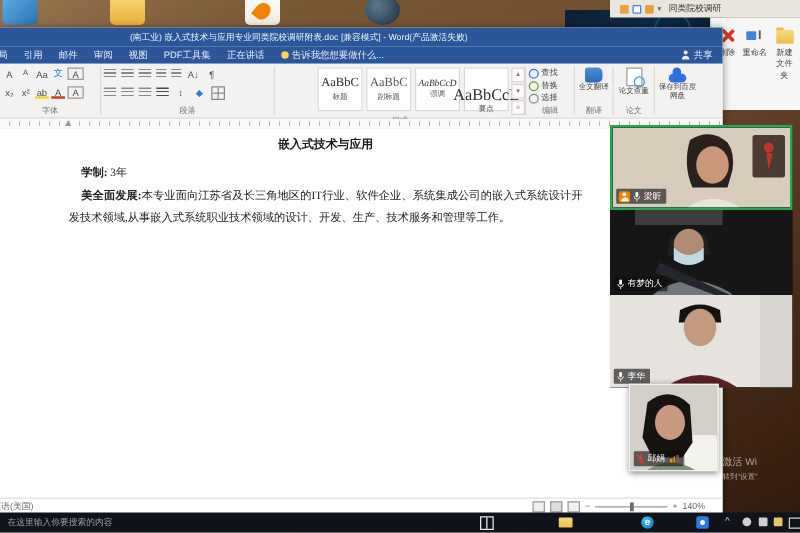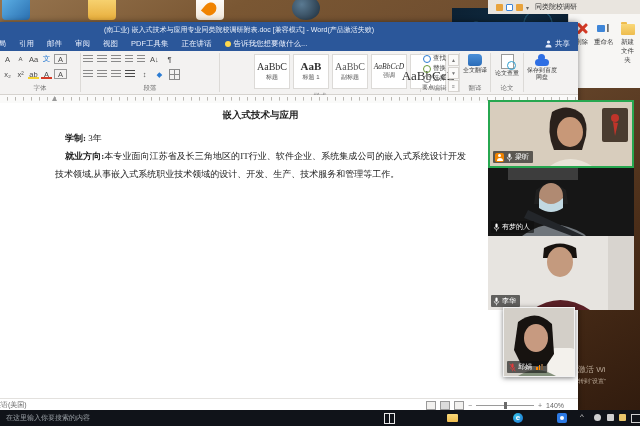"AaB" div.scard { html: <div> <span>AaB</span> <span>标题 1</span> </div> -> none }
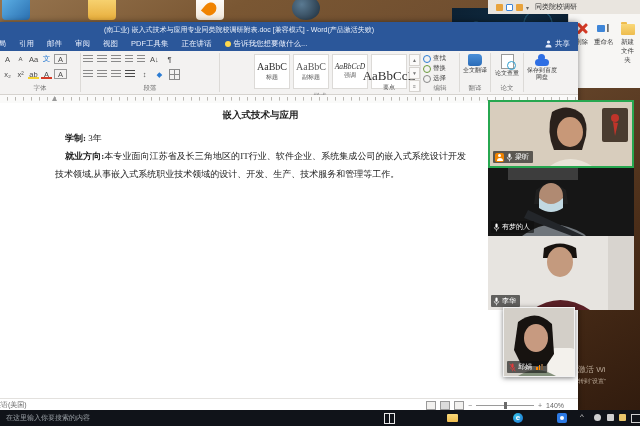"就业方向:" b { text: 就业方向 -> 美全面发展 }
